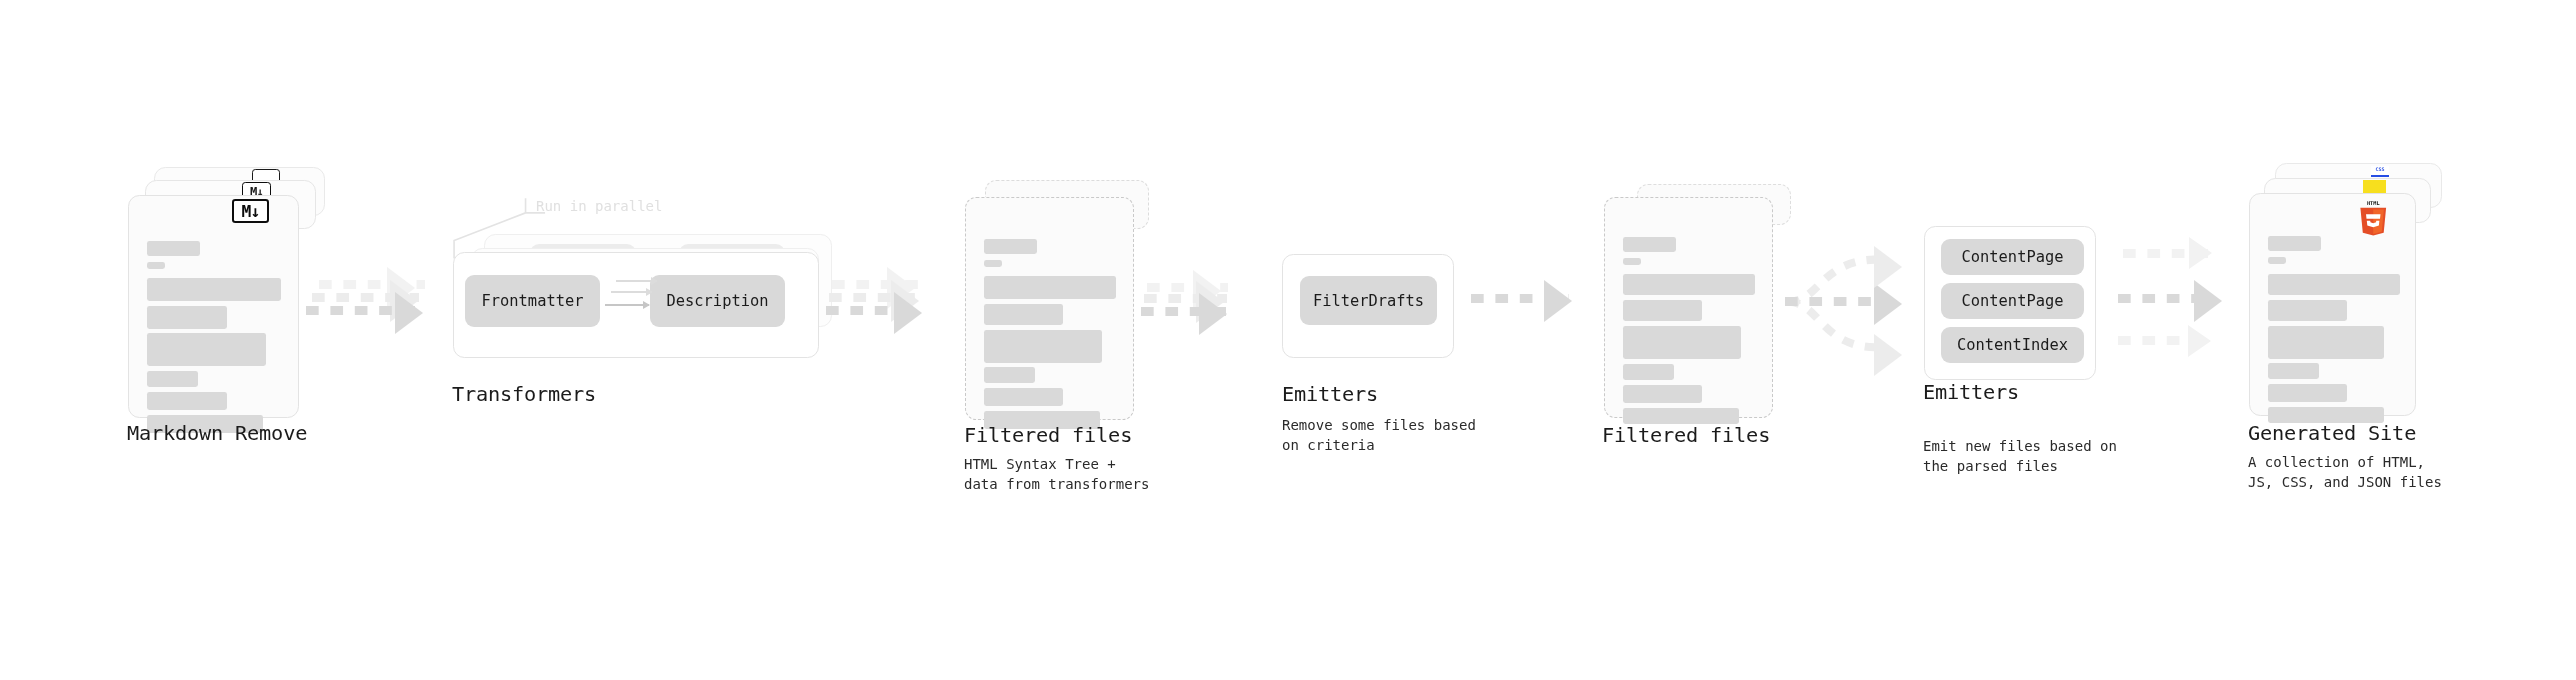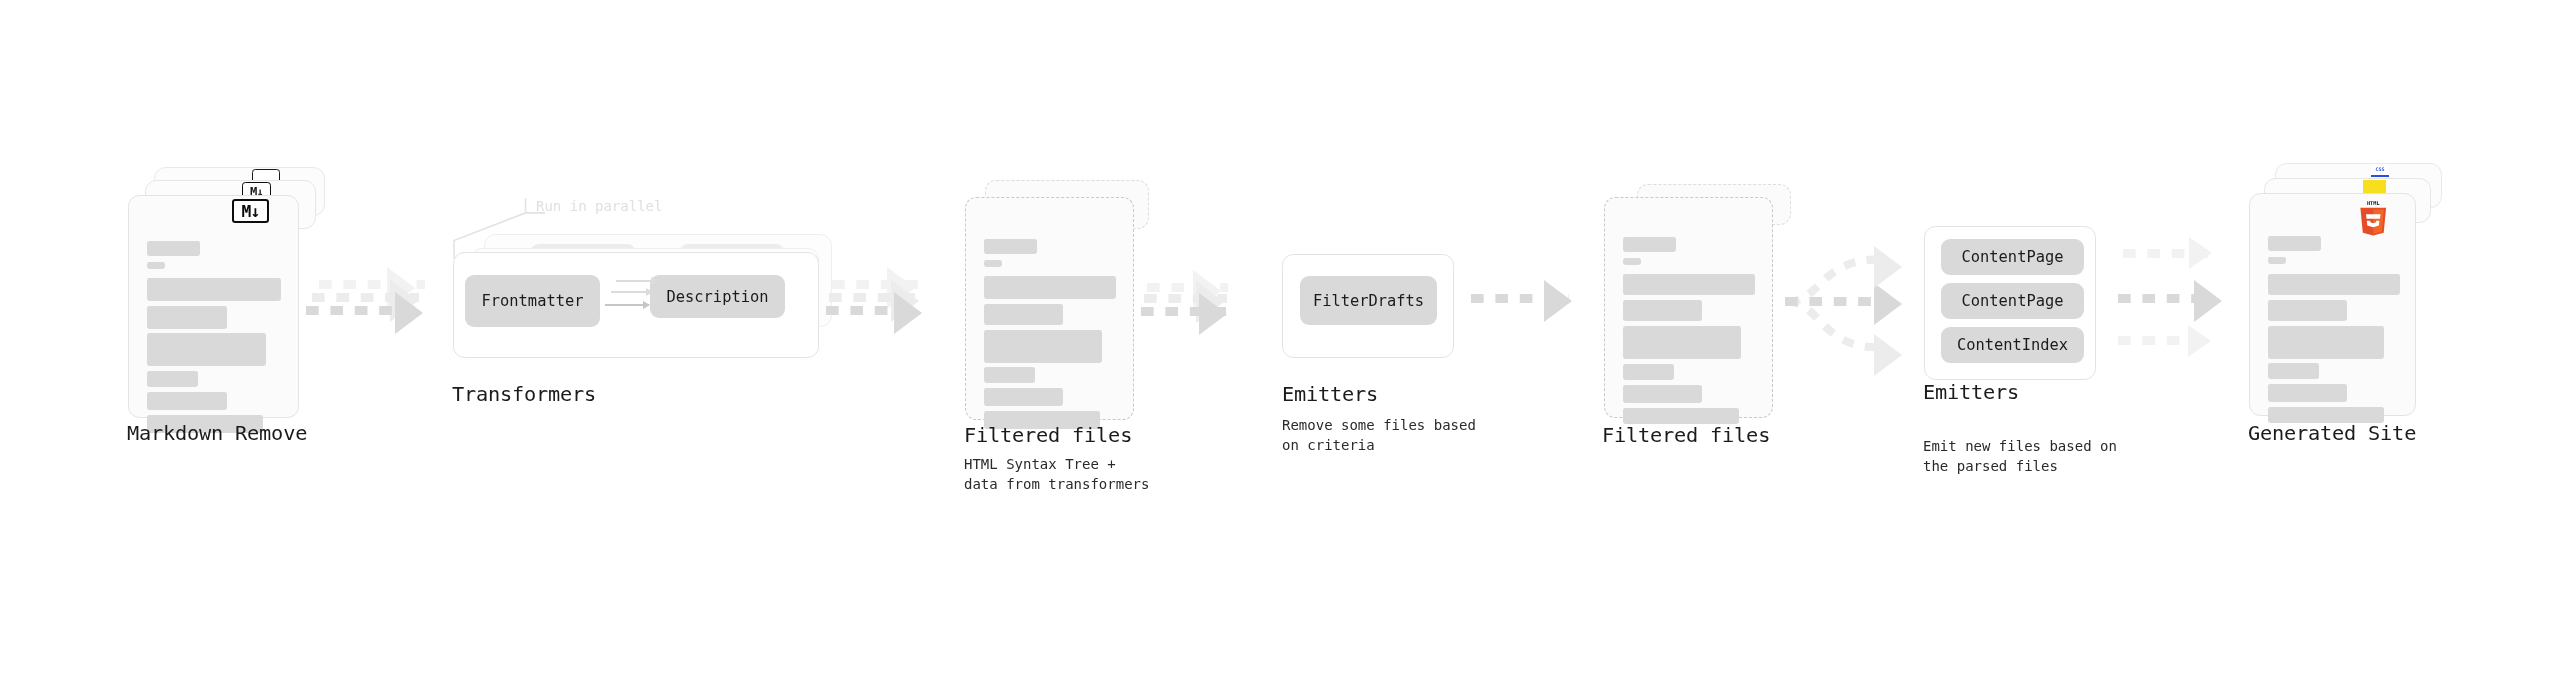"Description" div.chip { height: 43px -> 52px }
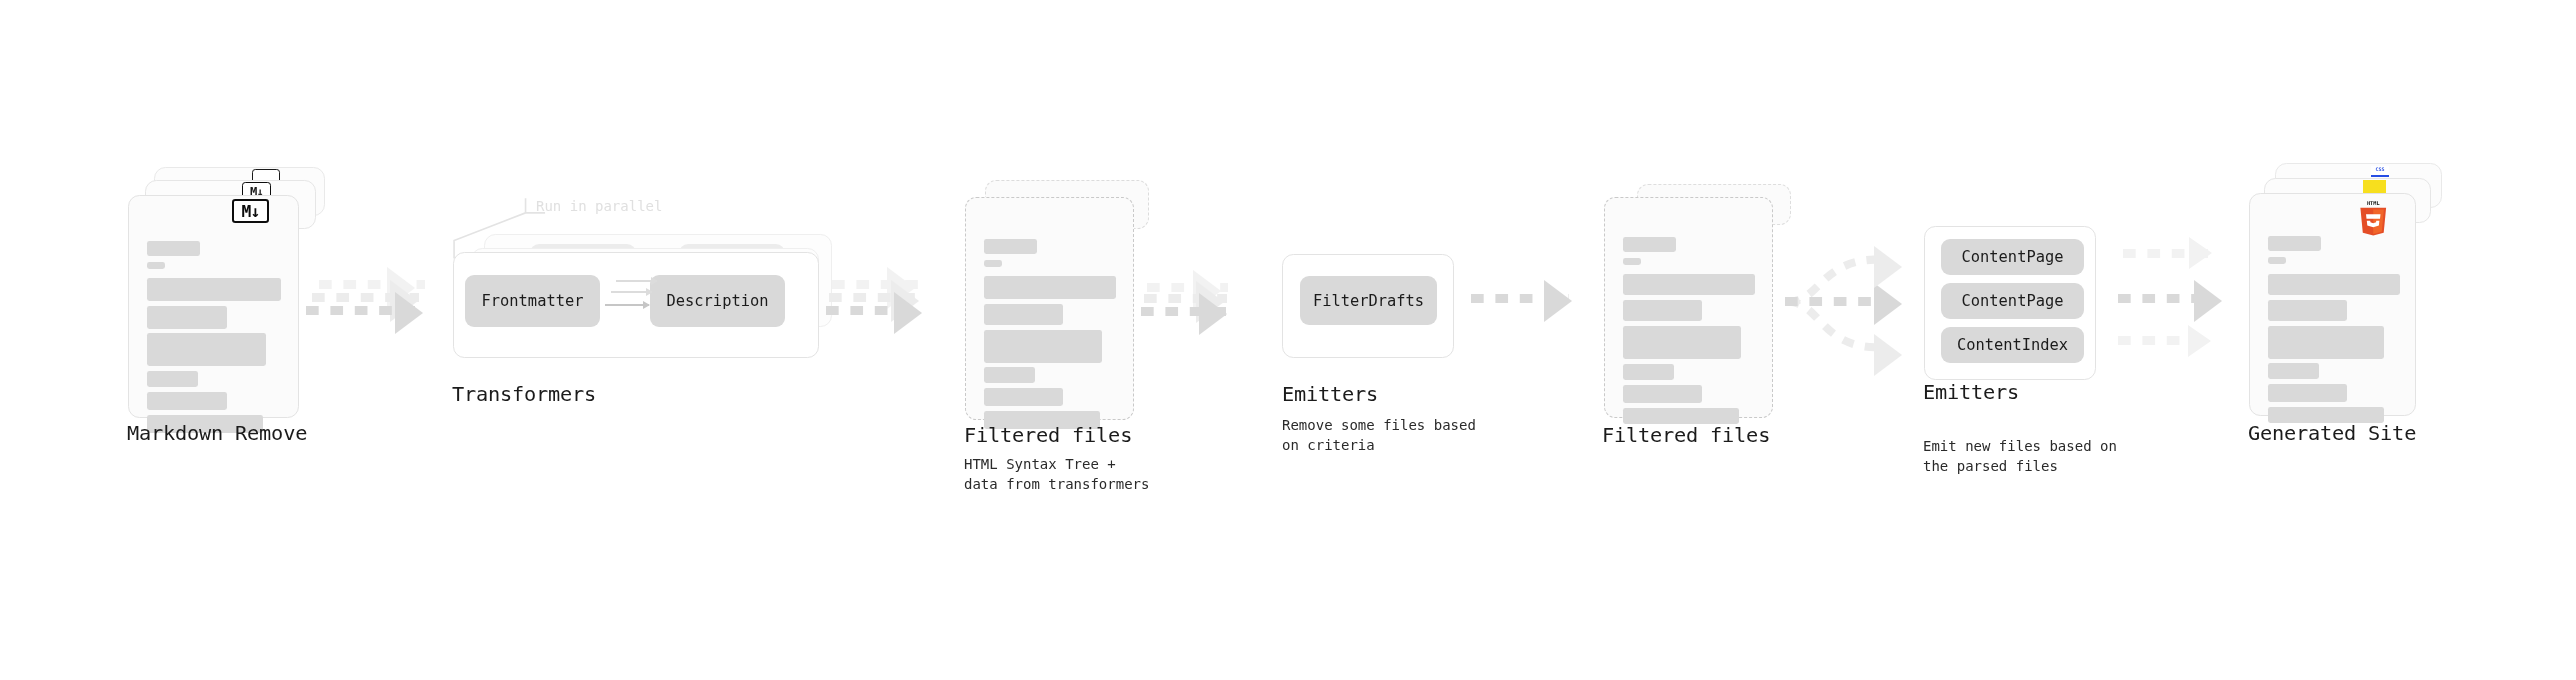"A collection of HTML," div.stage-desc { html: none -> <div>A collection of HTML, JS, CSS, and JSON files</div> }
